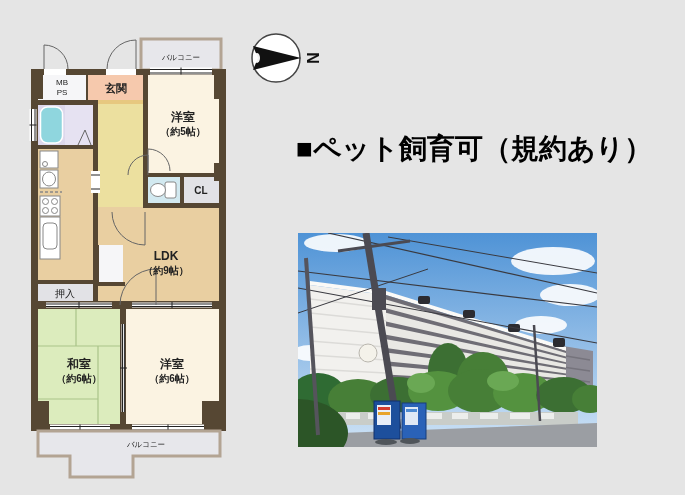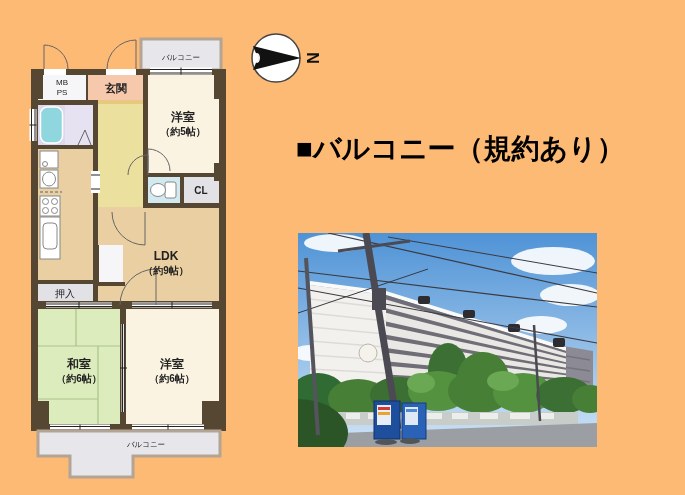"バルコニー" .canvas { background: #fdba74 -> #e5e5e5 }
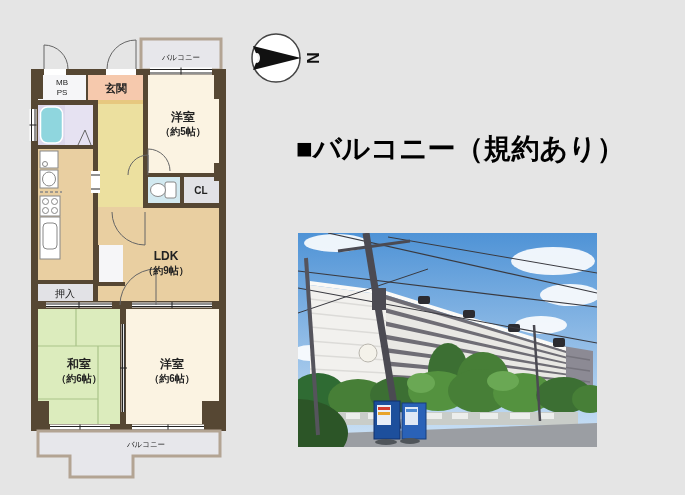"■バルコニー（規約あり）" div { text: バルコニー -> ペット飼育可 }
